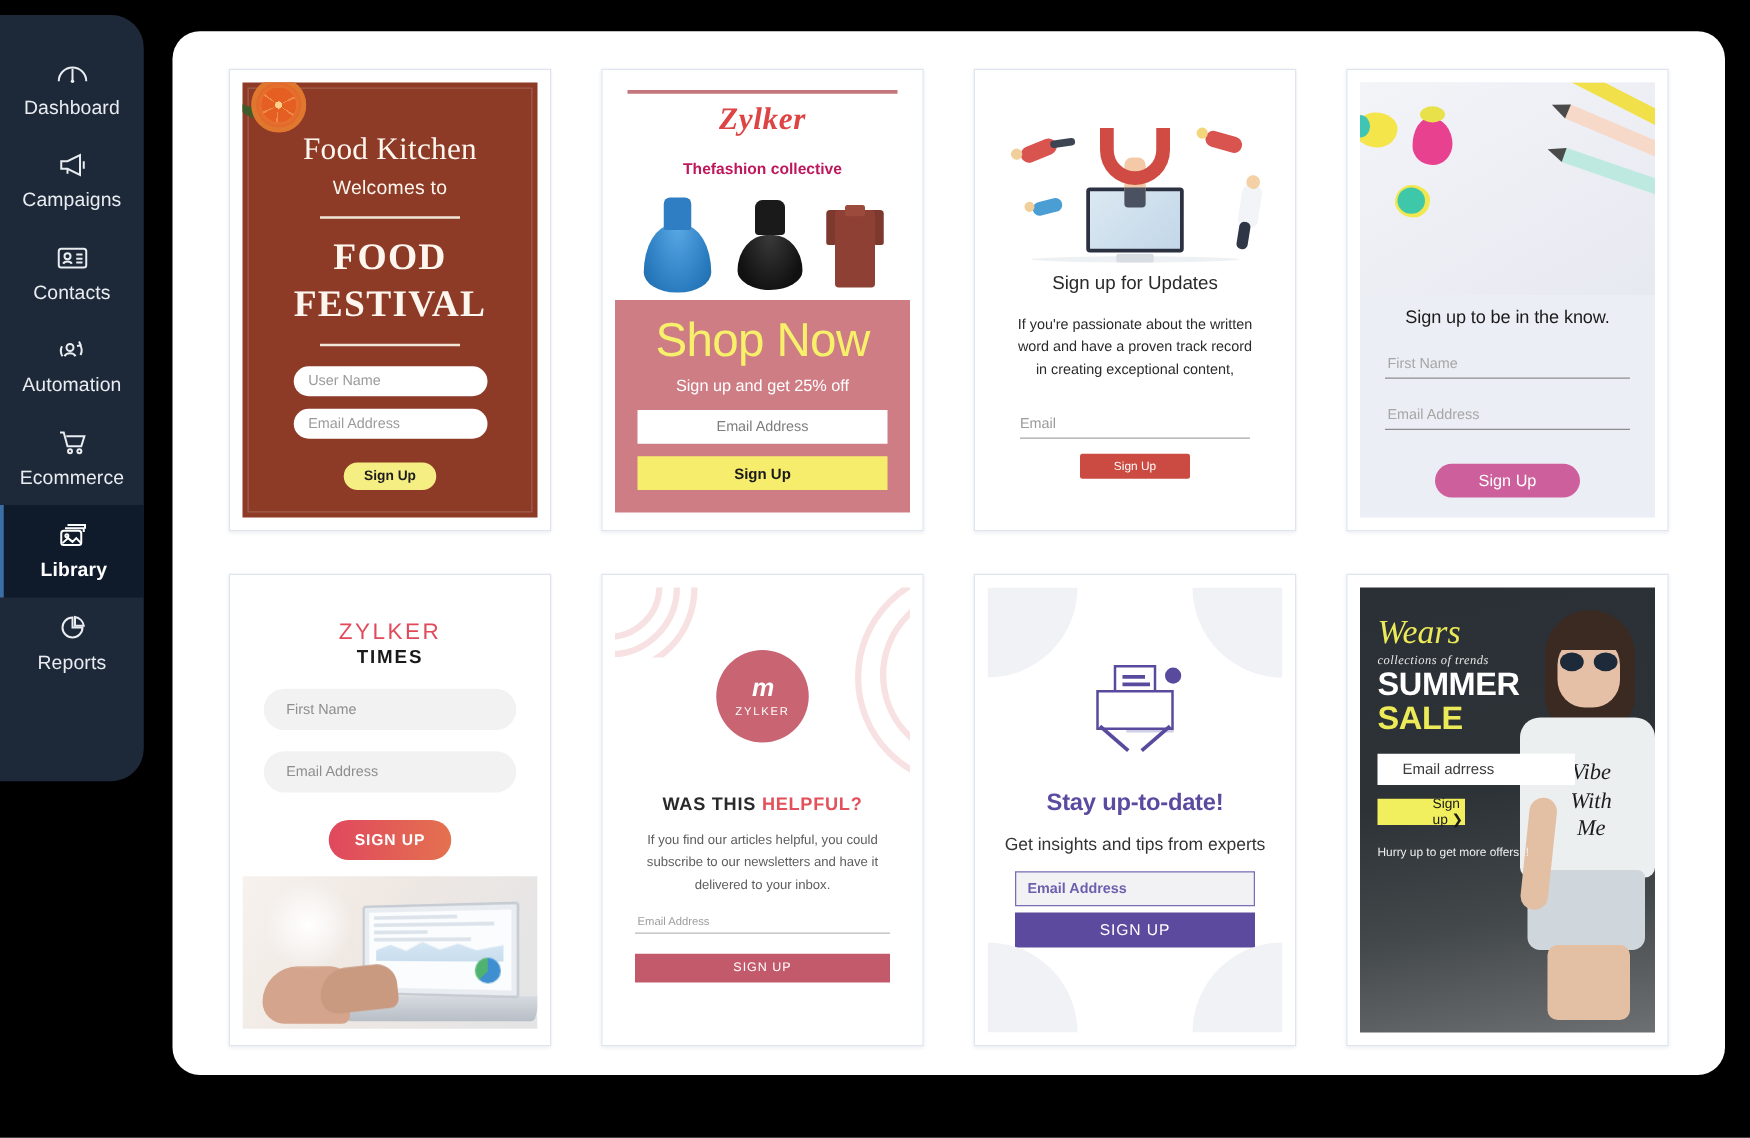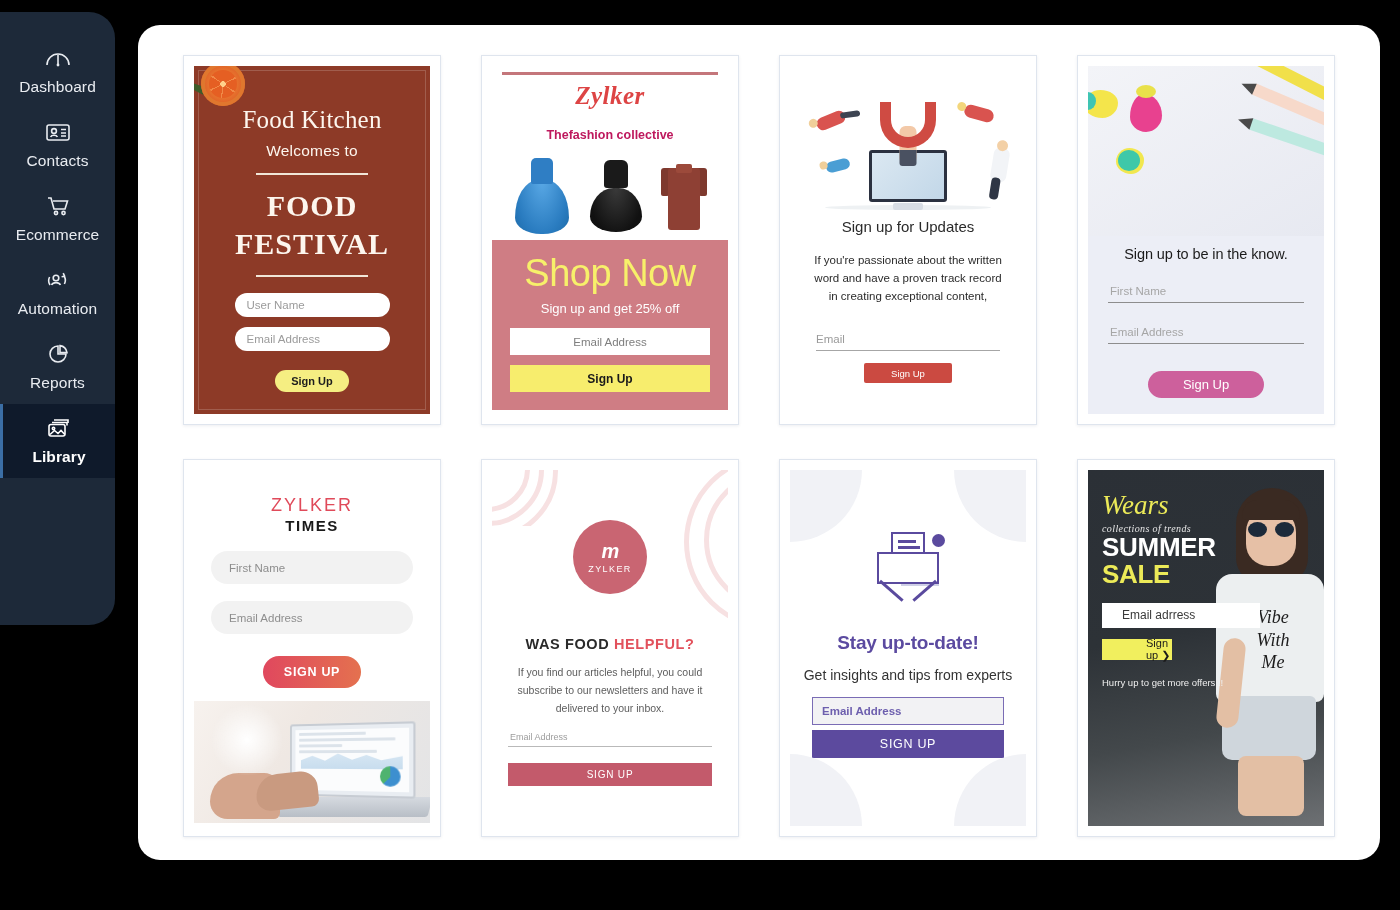"Campaigns" div.nav-item { html: none -> <div> <span> <svg> <path></path> <path></path> <path></path> </svg> </span> <span>Campaigns</span> </div> }
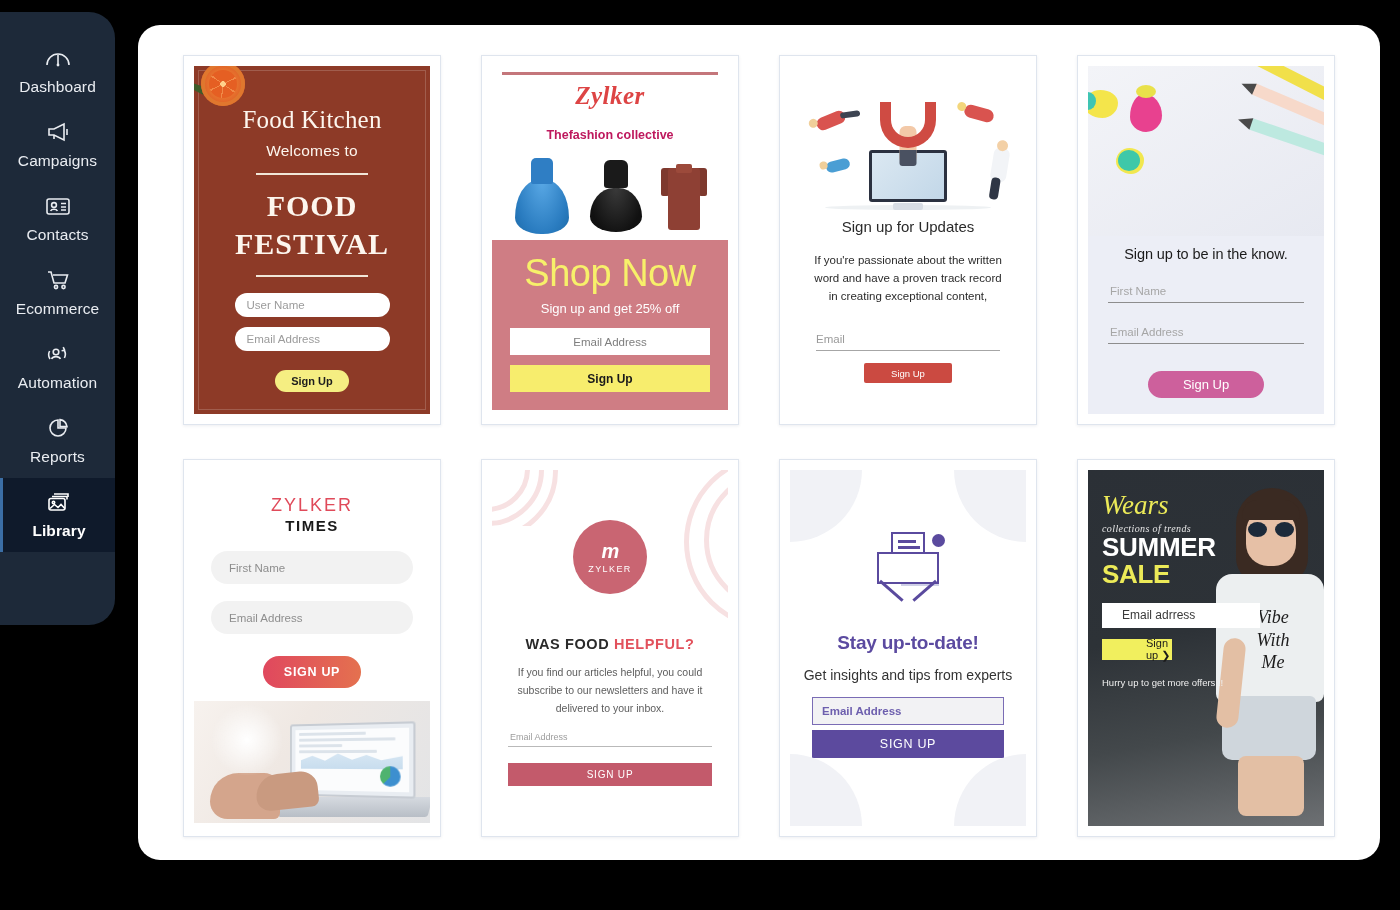"Ecommerce" div.nav-item { order: before "Automation" -> after "Automation" }
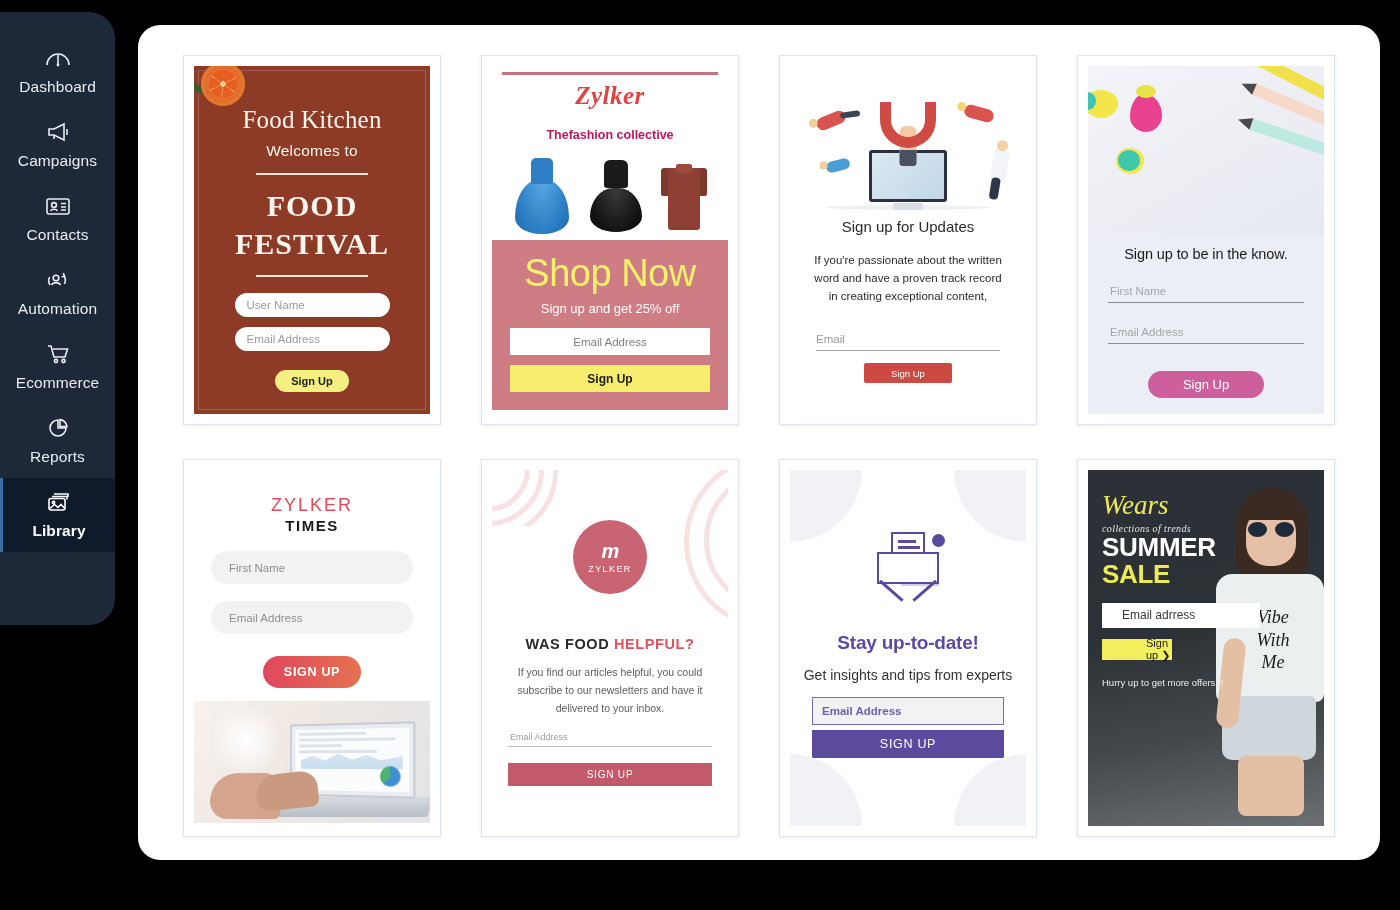"Reports" div.nav-item { order: before "Library" -> after "Library" }
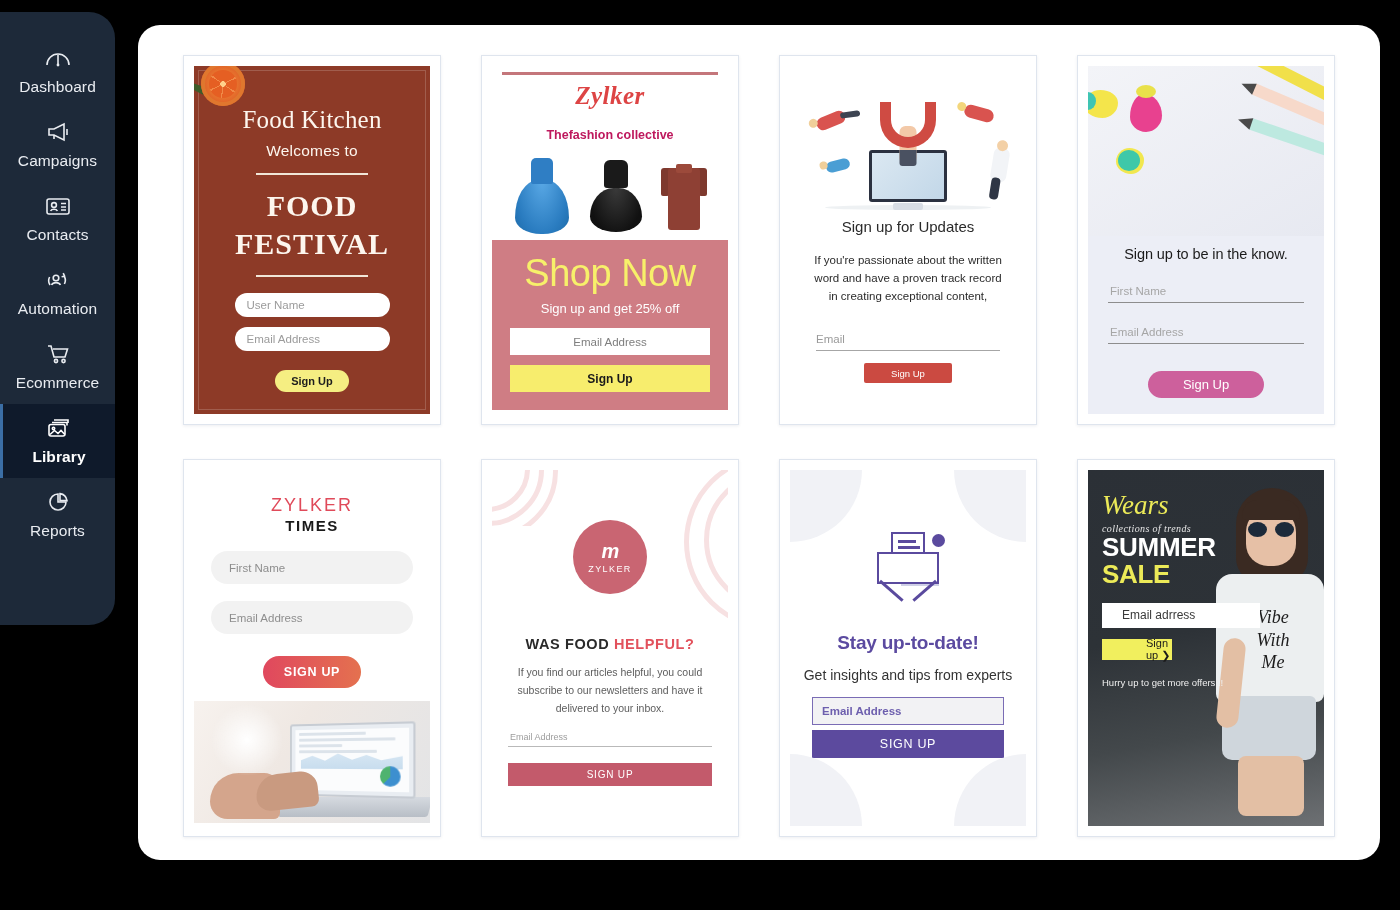"WAS FOOD" span { text: FOOD -> THIS }
